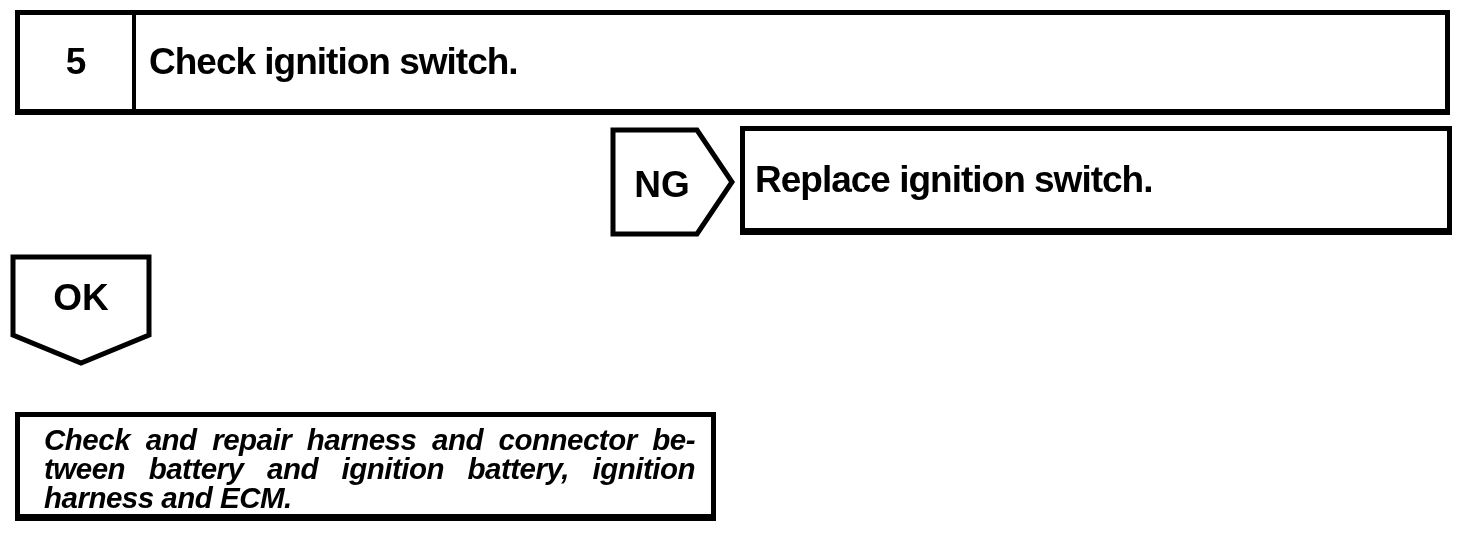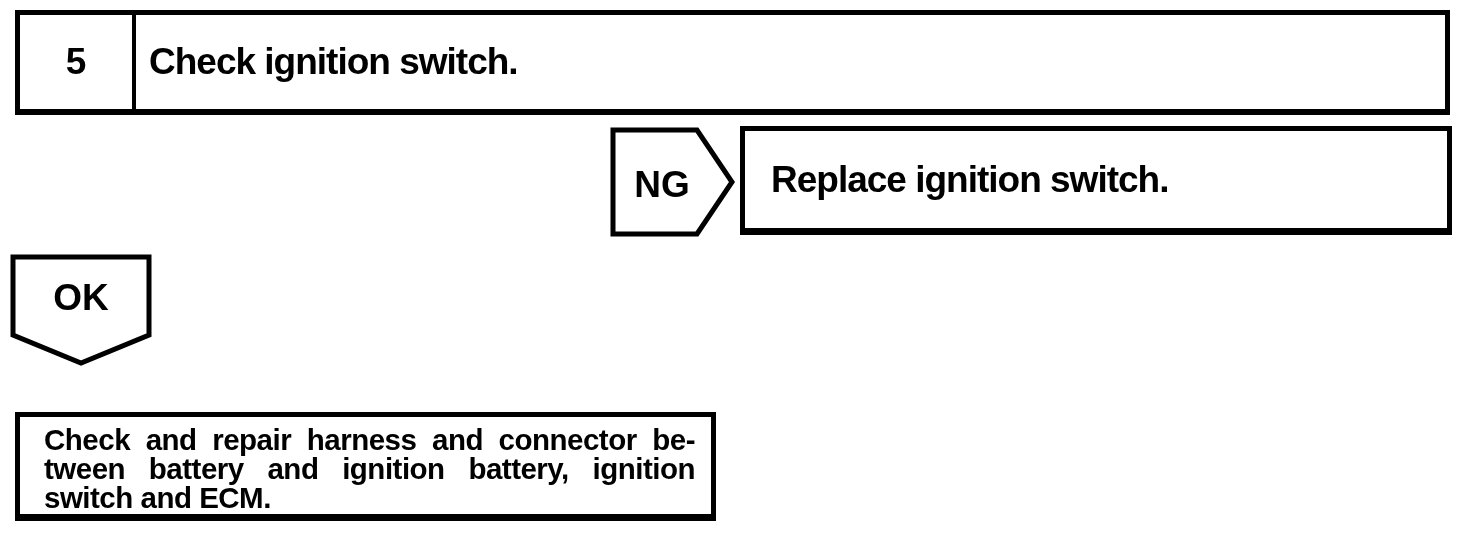"Replace ignition switch." .ng-box { padding-left: 26px -> 10px }
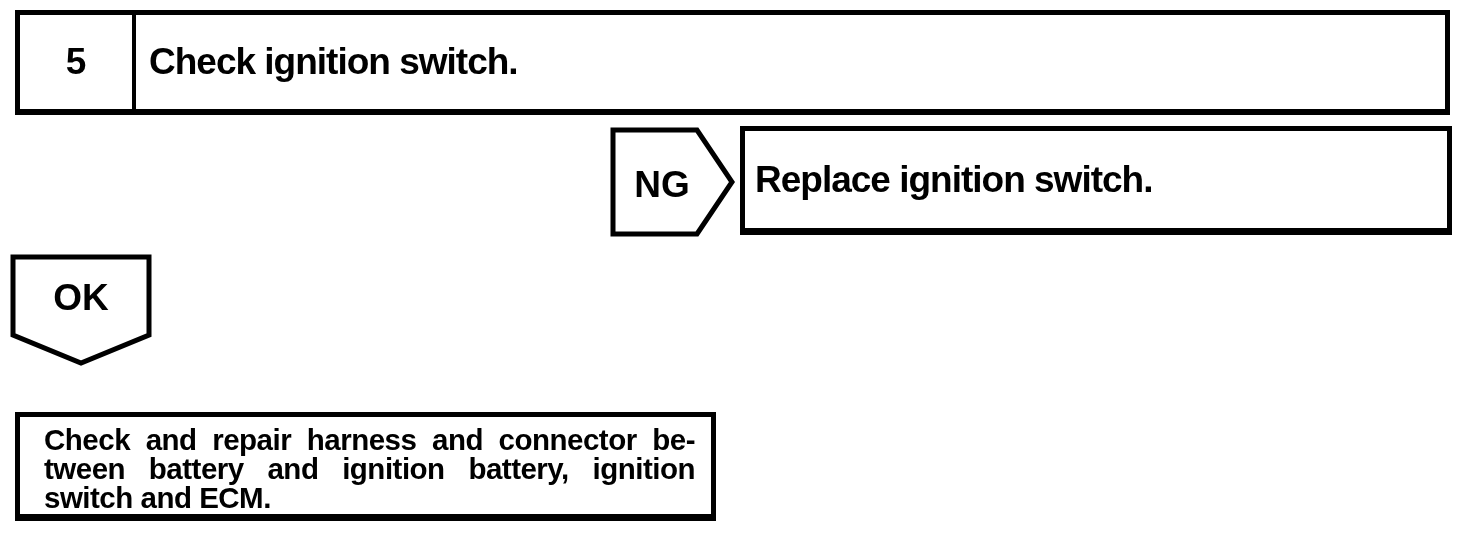"Check and repair harness and" .ok-box { font-style: none -> italic }
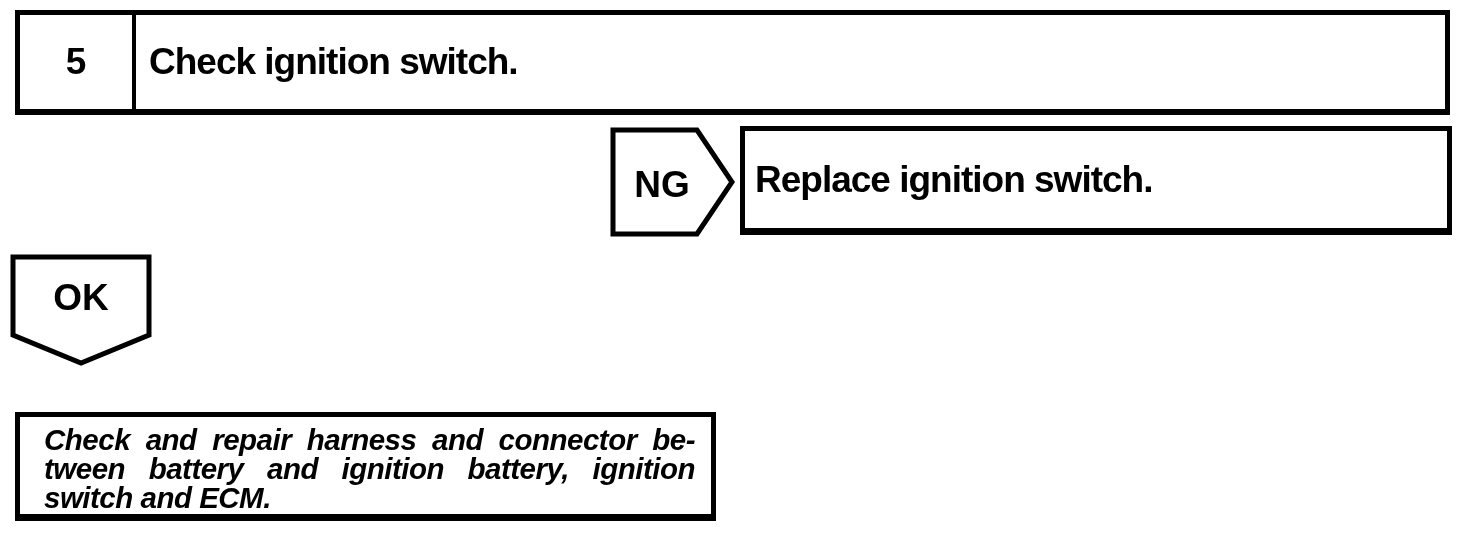"switch and ECM." div.jline { text: switch -> harness }
